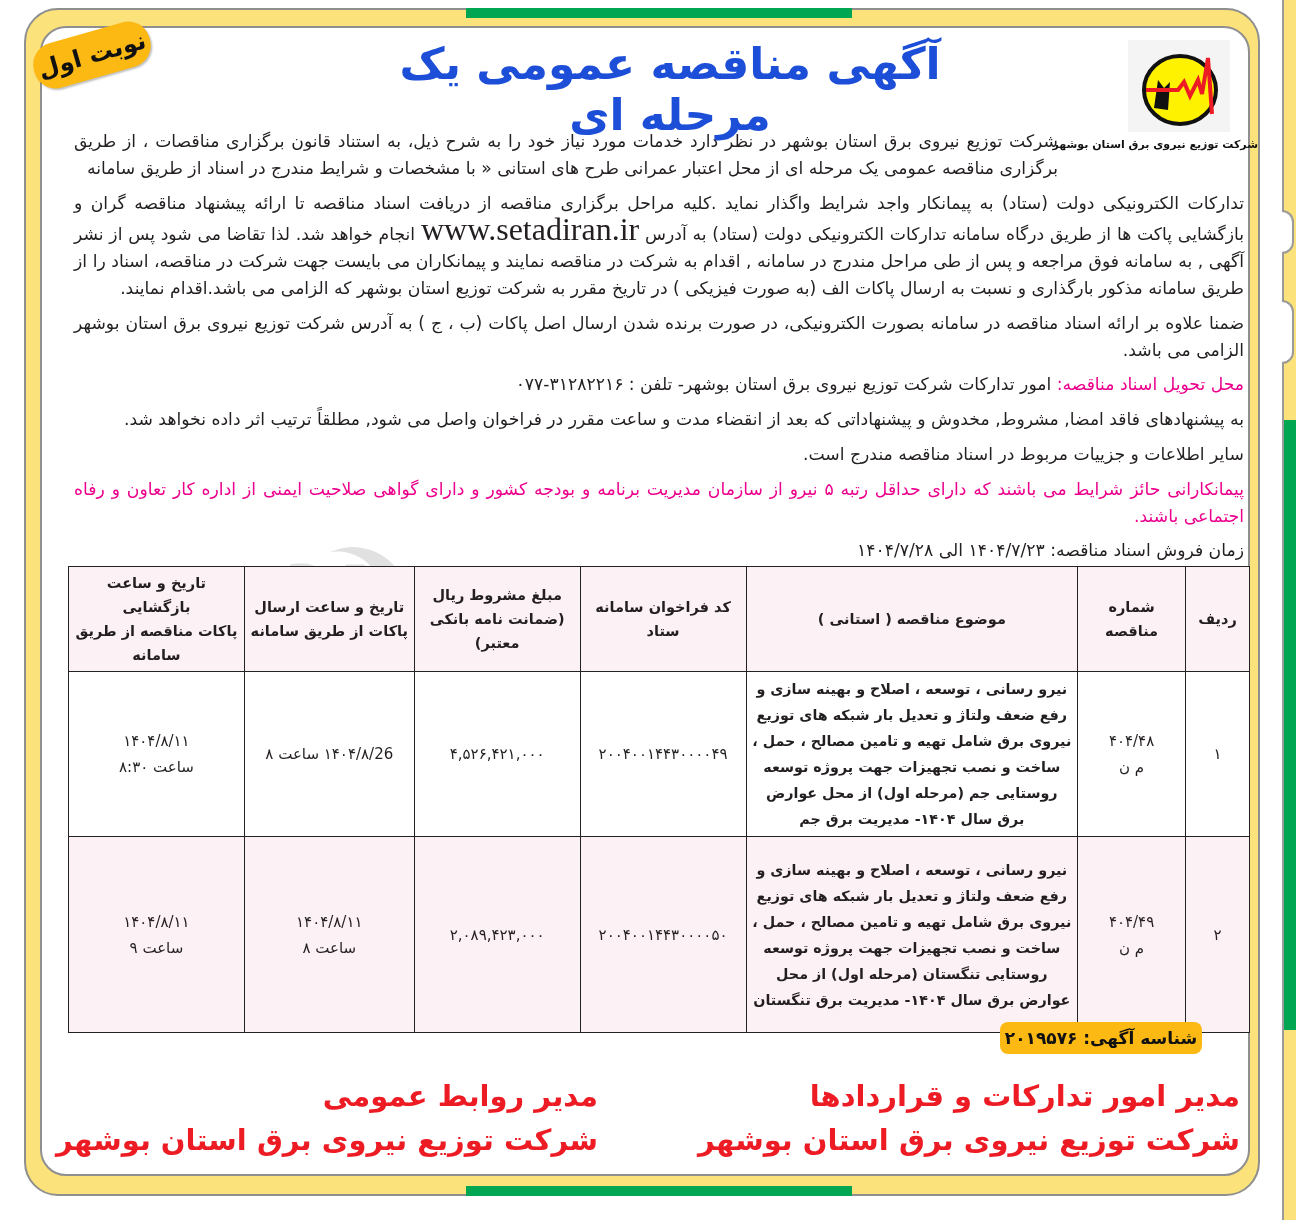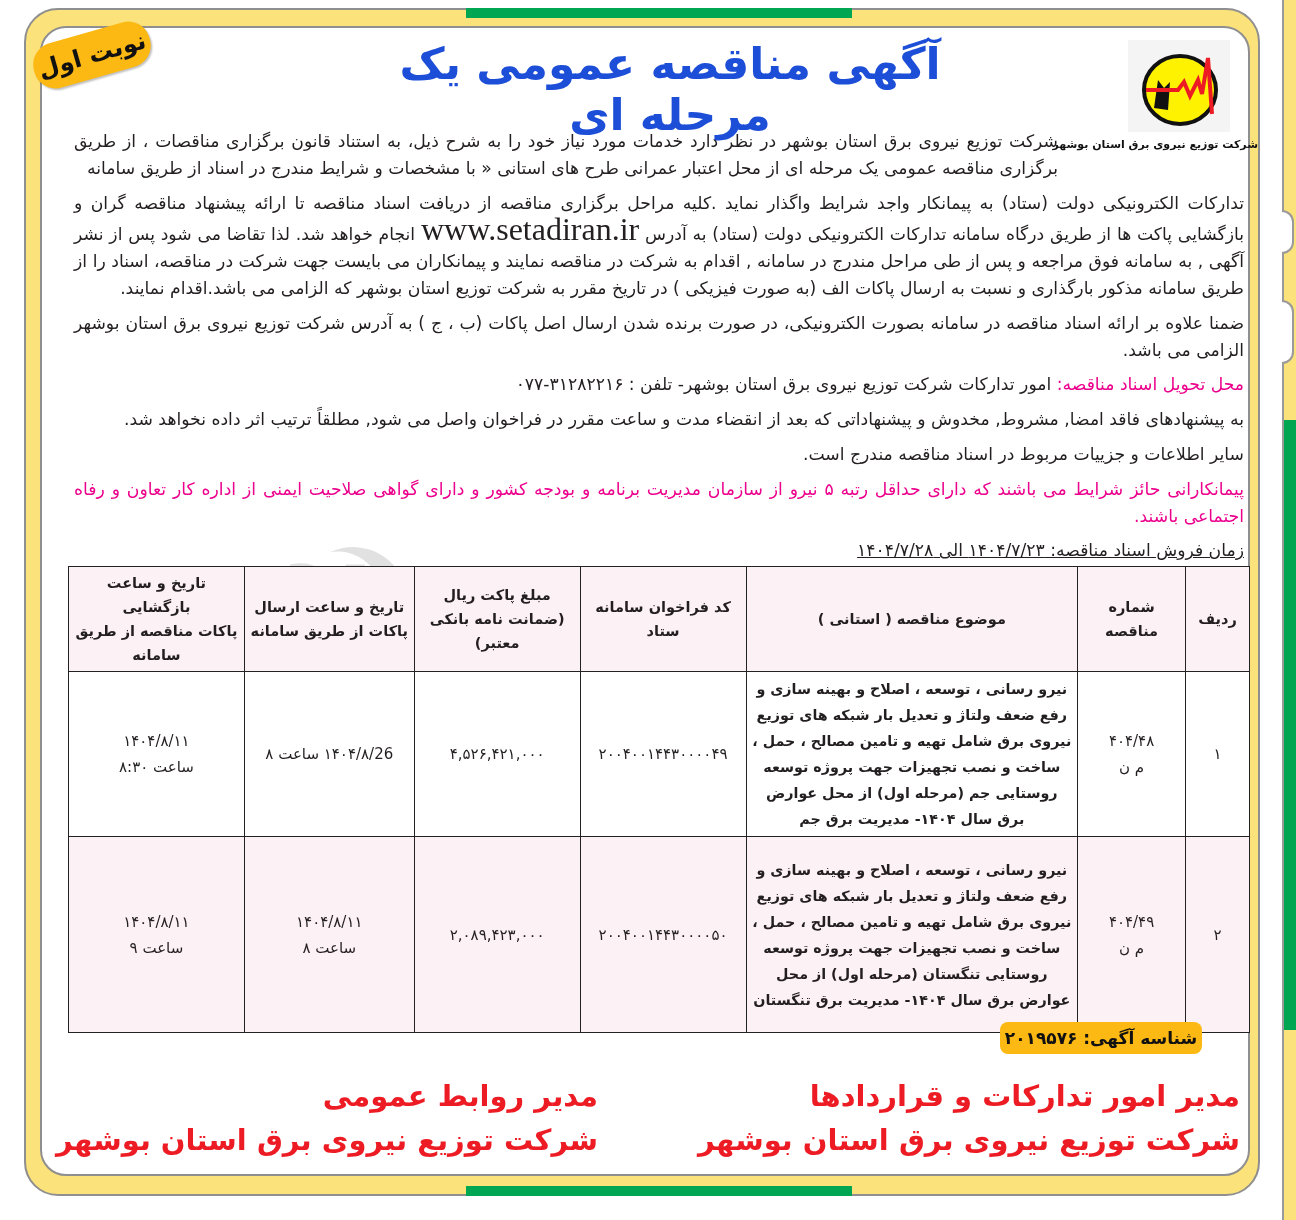"زمان فروش اسناد مناقصه: ۱۴۰۴/۷/۲۳" .sale-line { text-decoration: underline -> none }
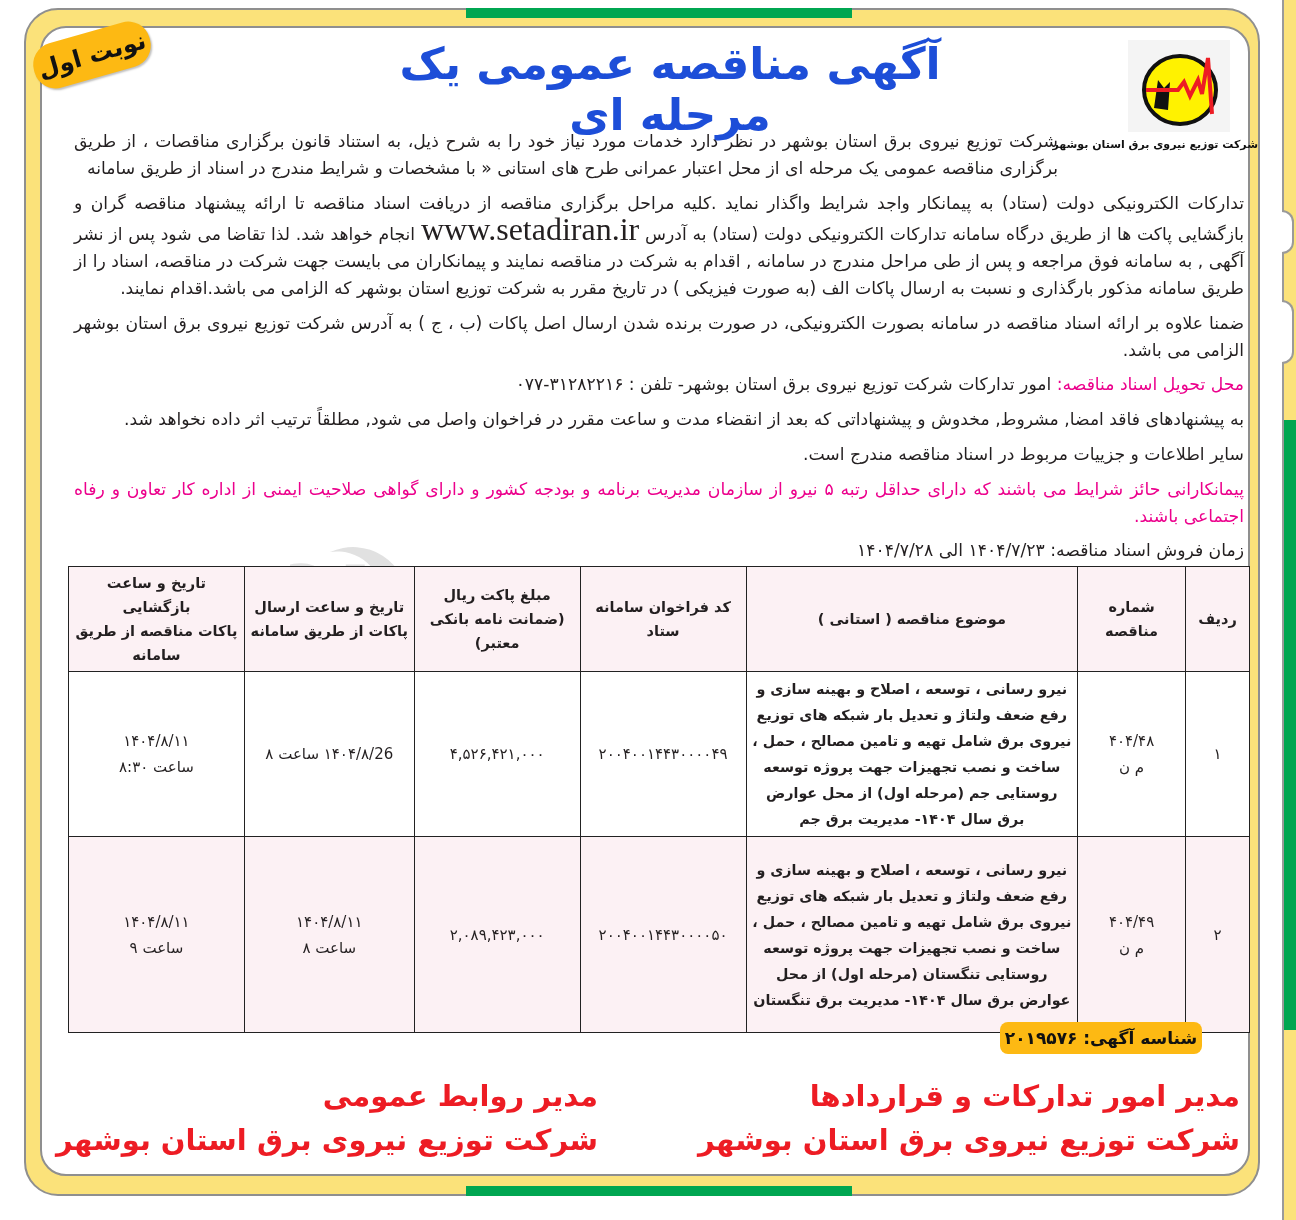"مبلغ پاکت ریال" div { text: پاکت -> مشروط }
